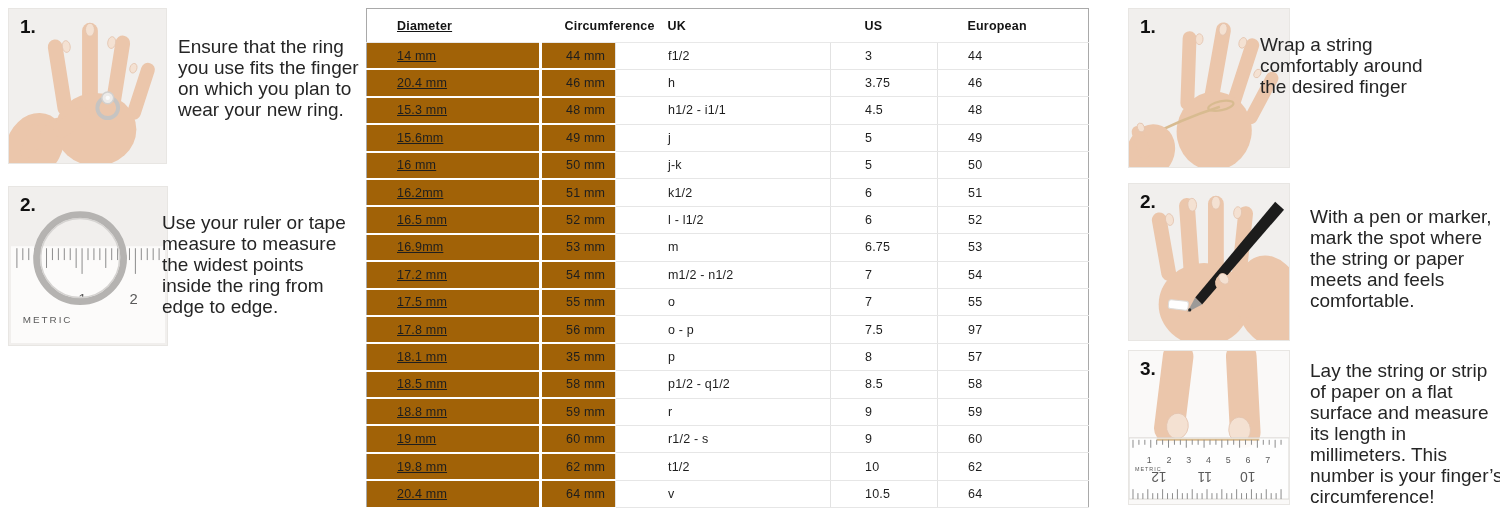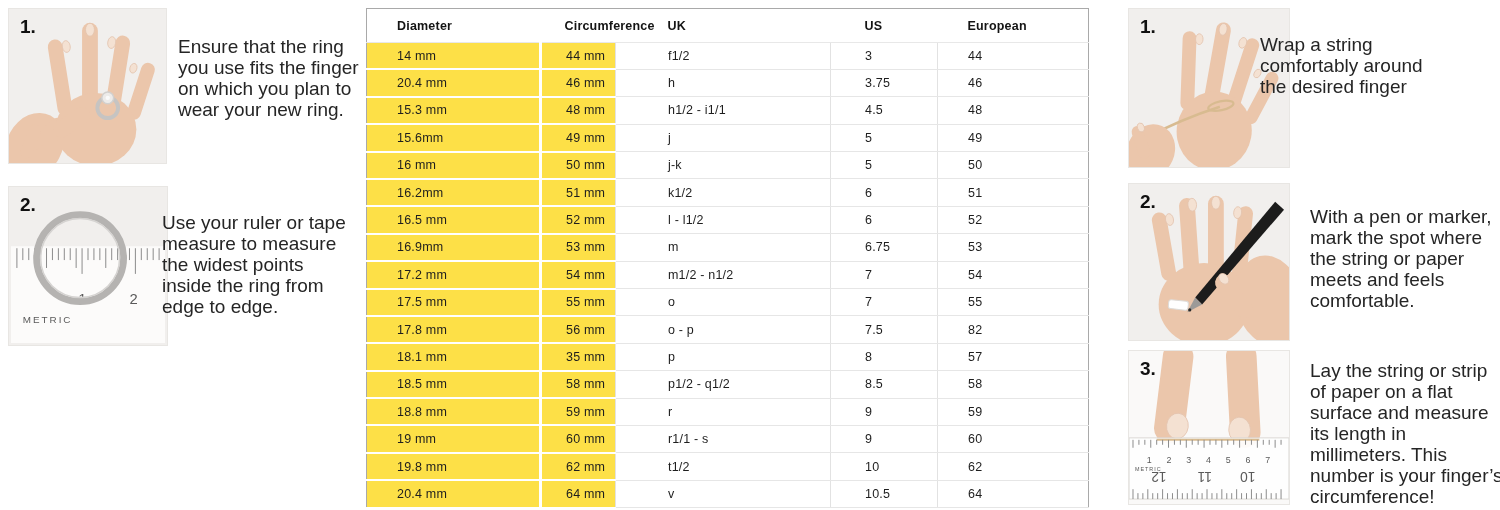"Diameter" #size-table .c0 { text-decoration: none -> underline }
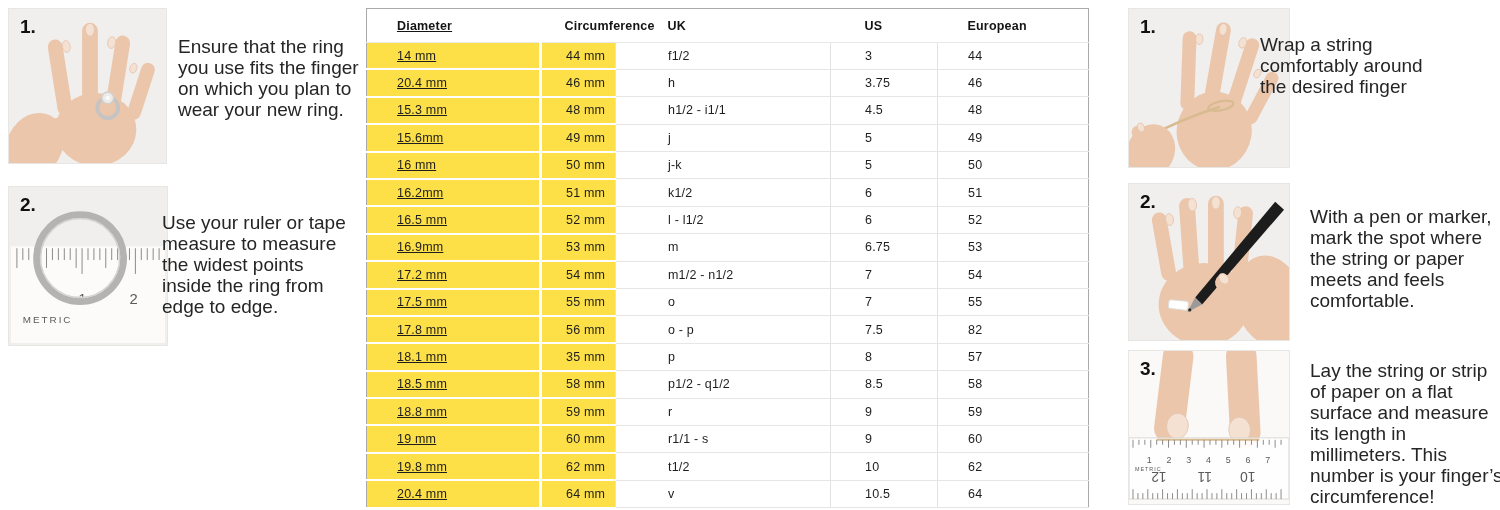"14 mm" #size-table td.c0,#size-table td.c1 { background: #fde047 -> #a16207 }
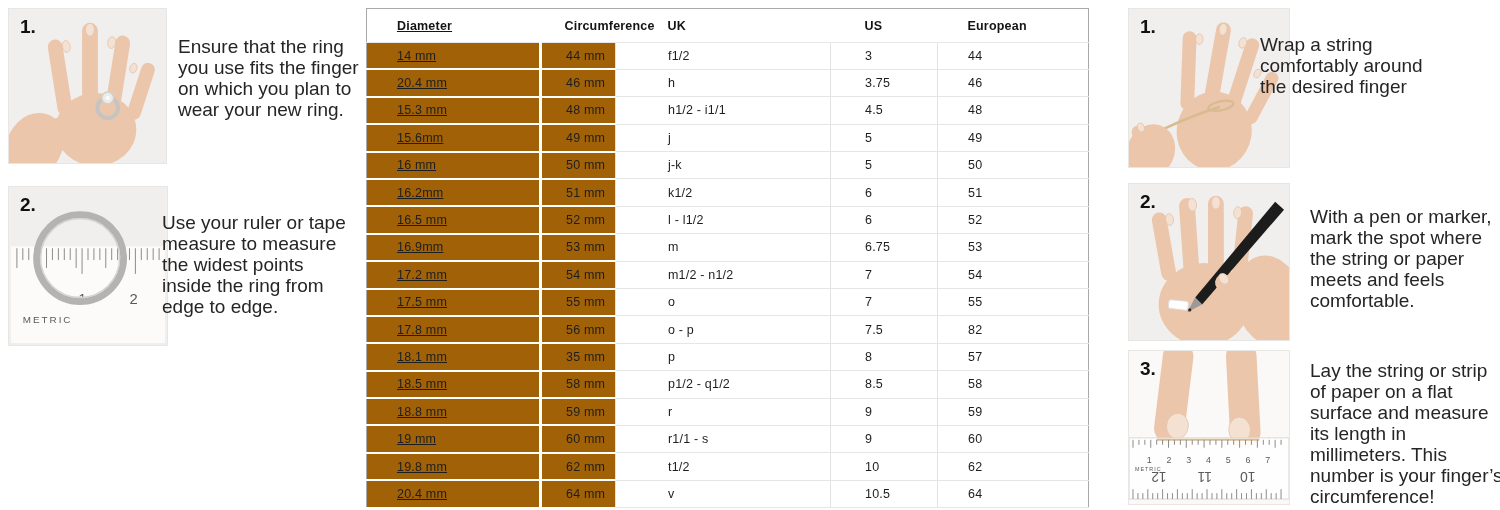"82" td.c4 { text: 82 -> 97 }
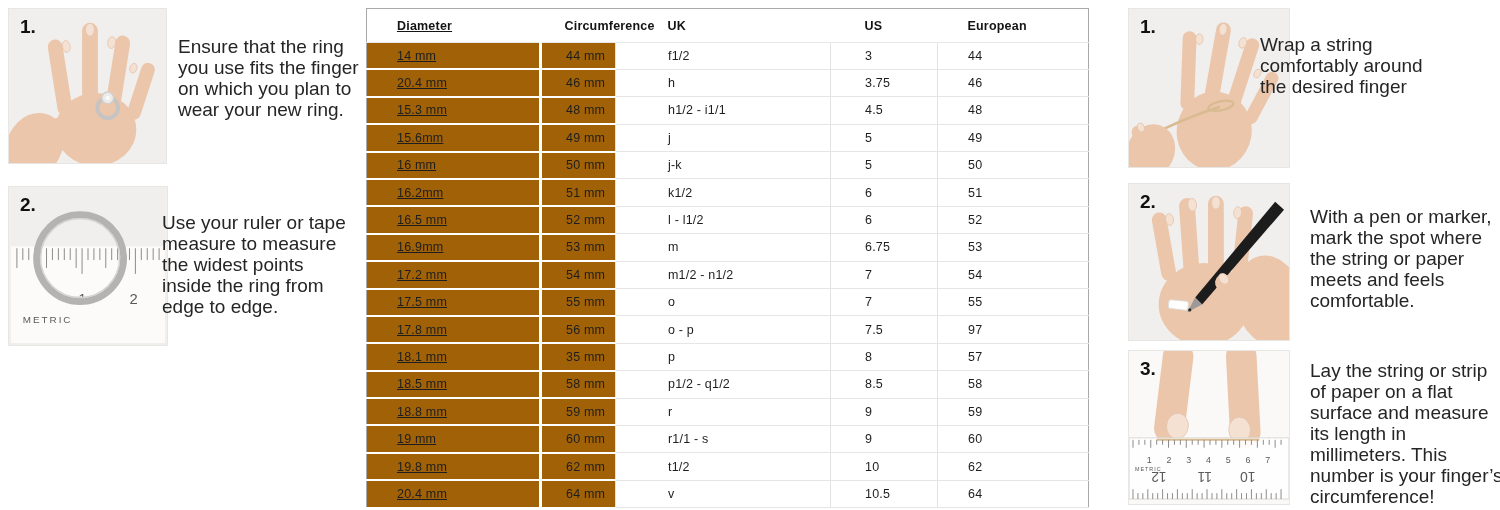"r1/1 - s" td.c2 { text: r1/1 -> r1/2 }
